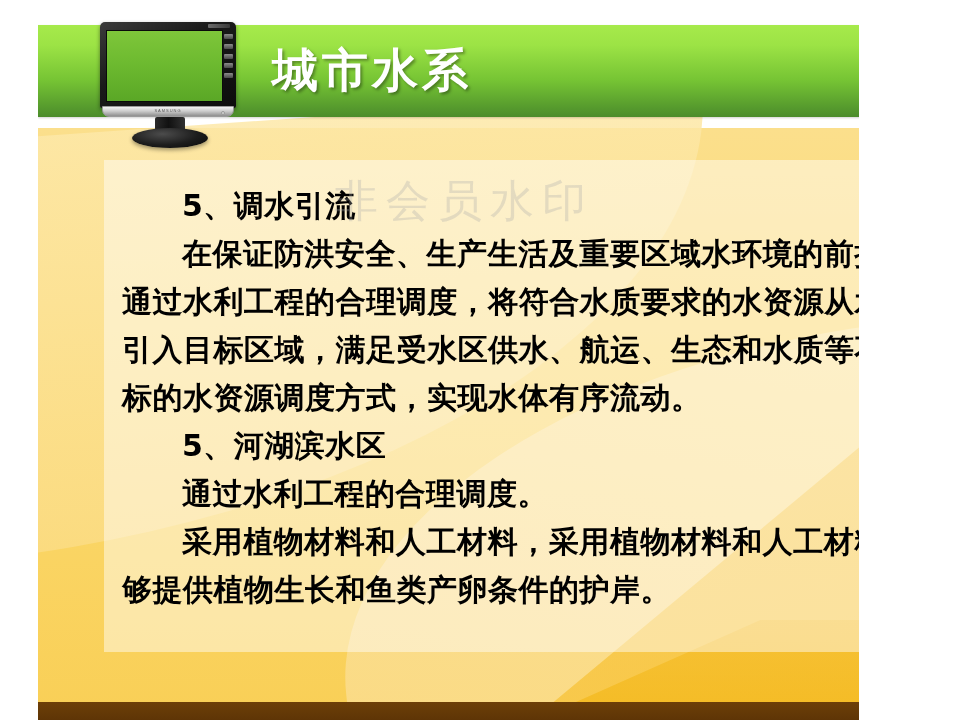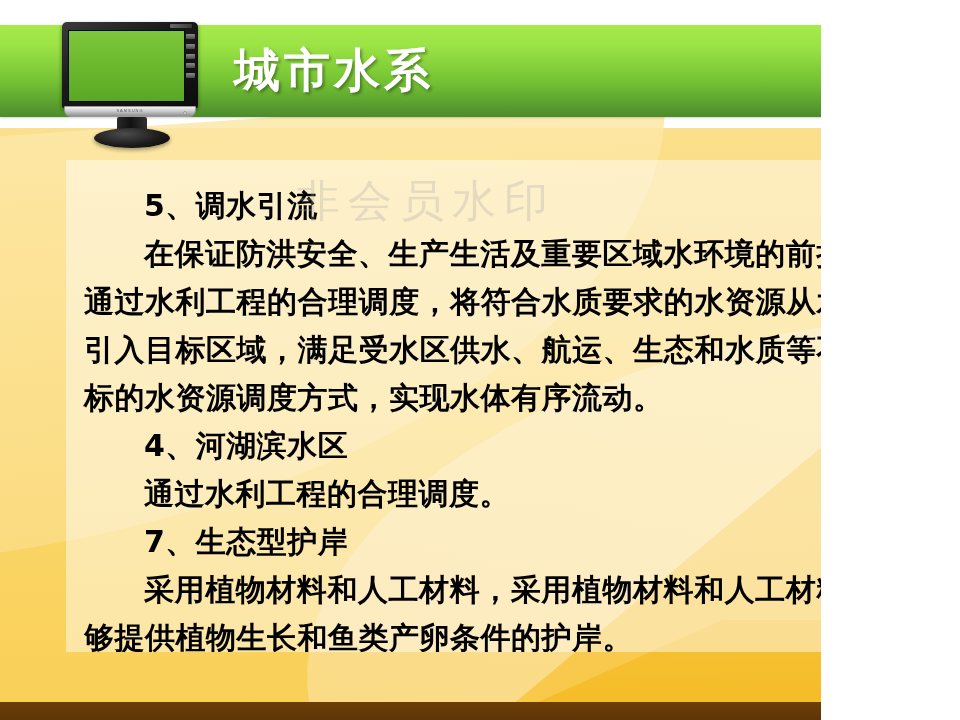"城市水系" .slide { margin-left: none -> 38px }
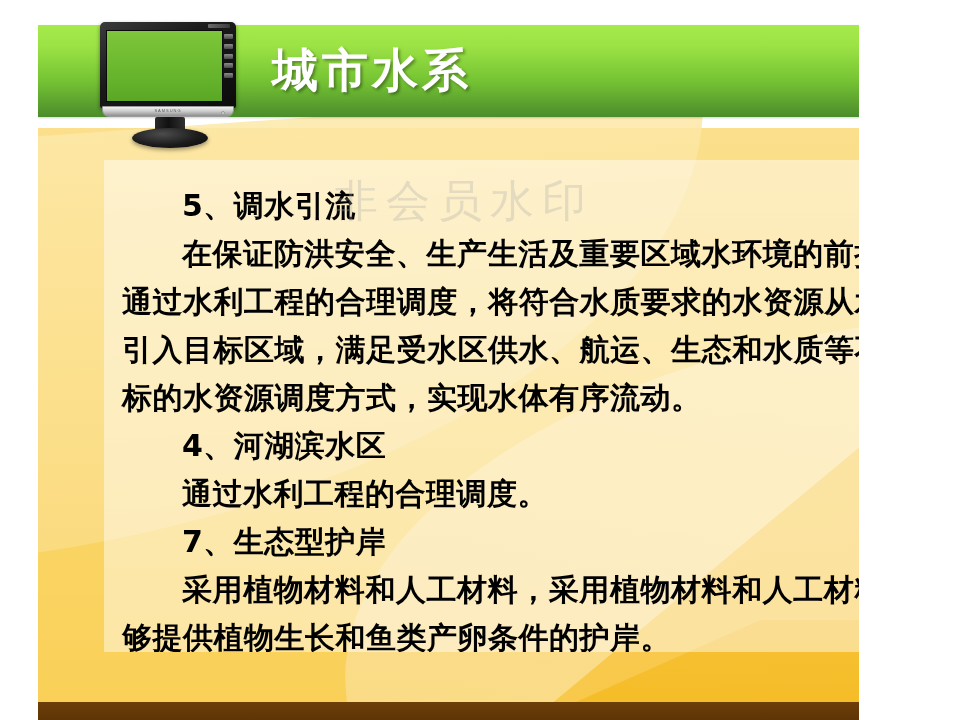"4、河湖滨水区" p.para { text: 4 -> 5 }
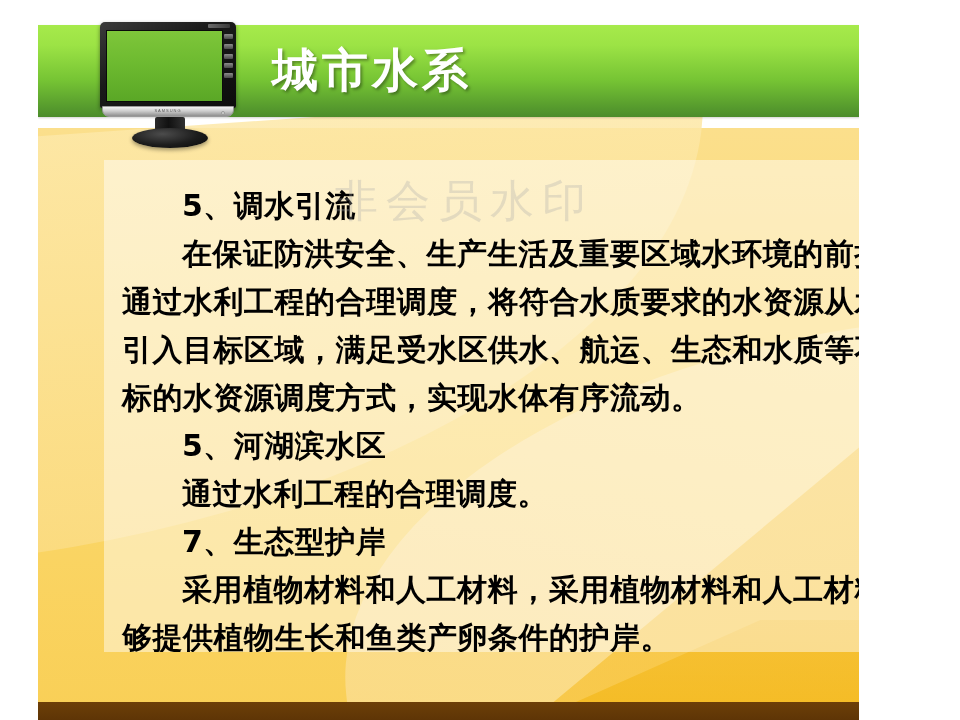"7、生态型护岸" p.para { html: <p>7、生态型护岸</p> -> none }
